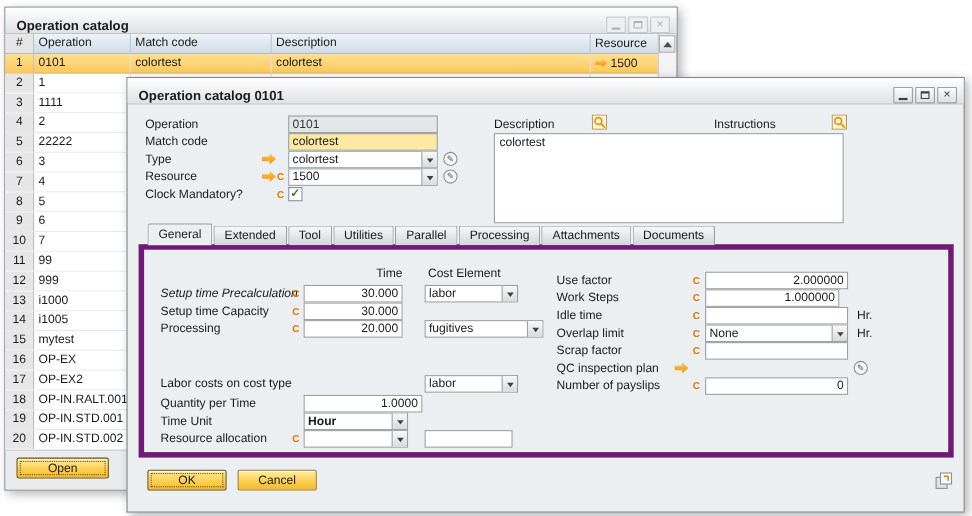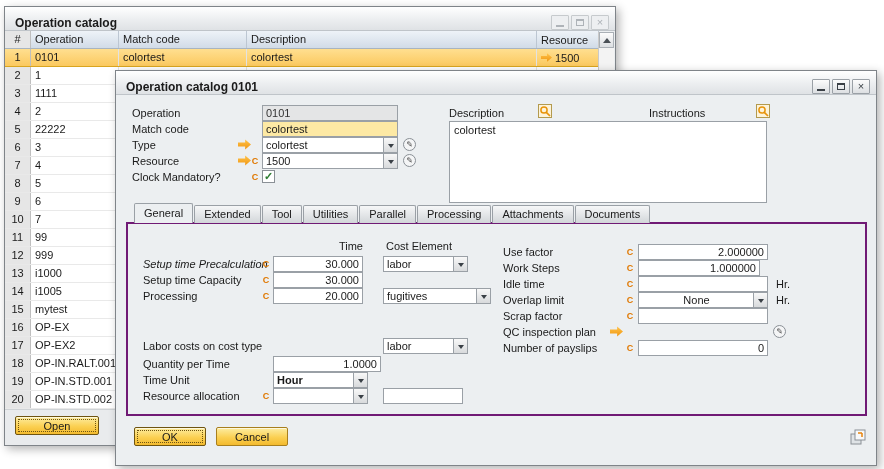"Time" .panel { border: 2px solid #701a75 -> 5px solid #701a75 }
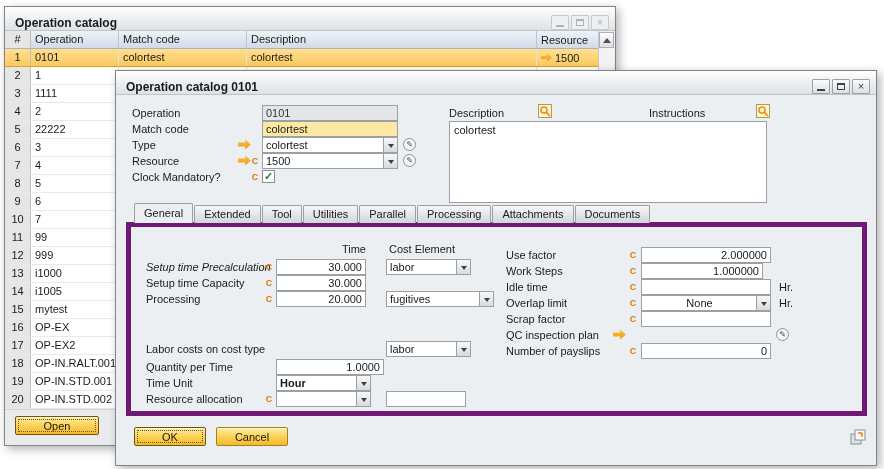"None" .combo.right .val { text-align: center -> left }
